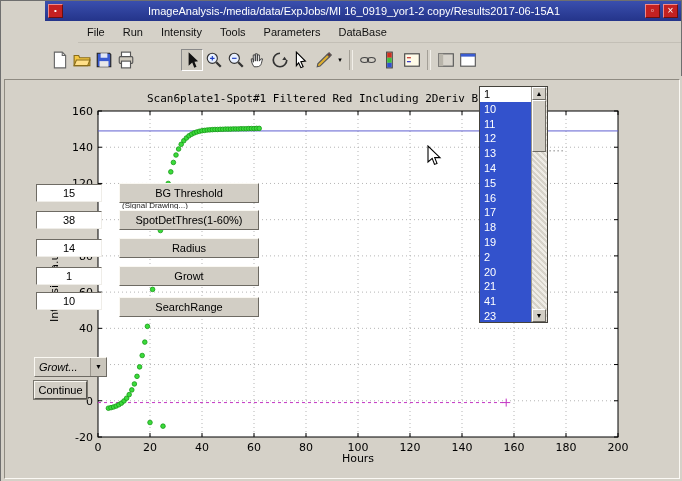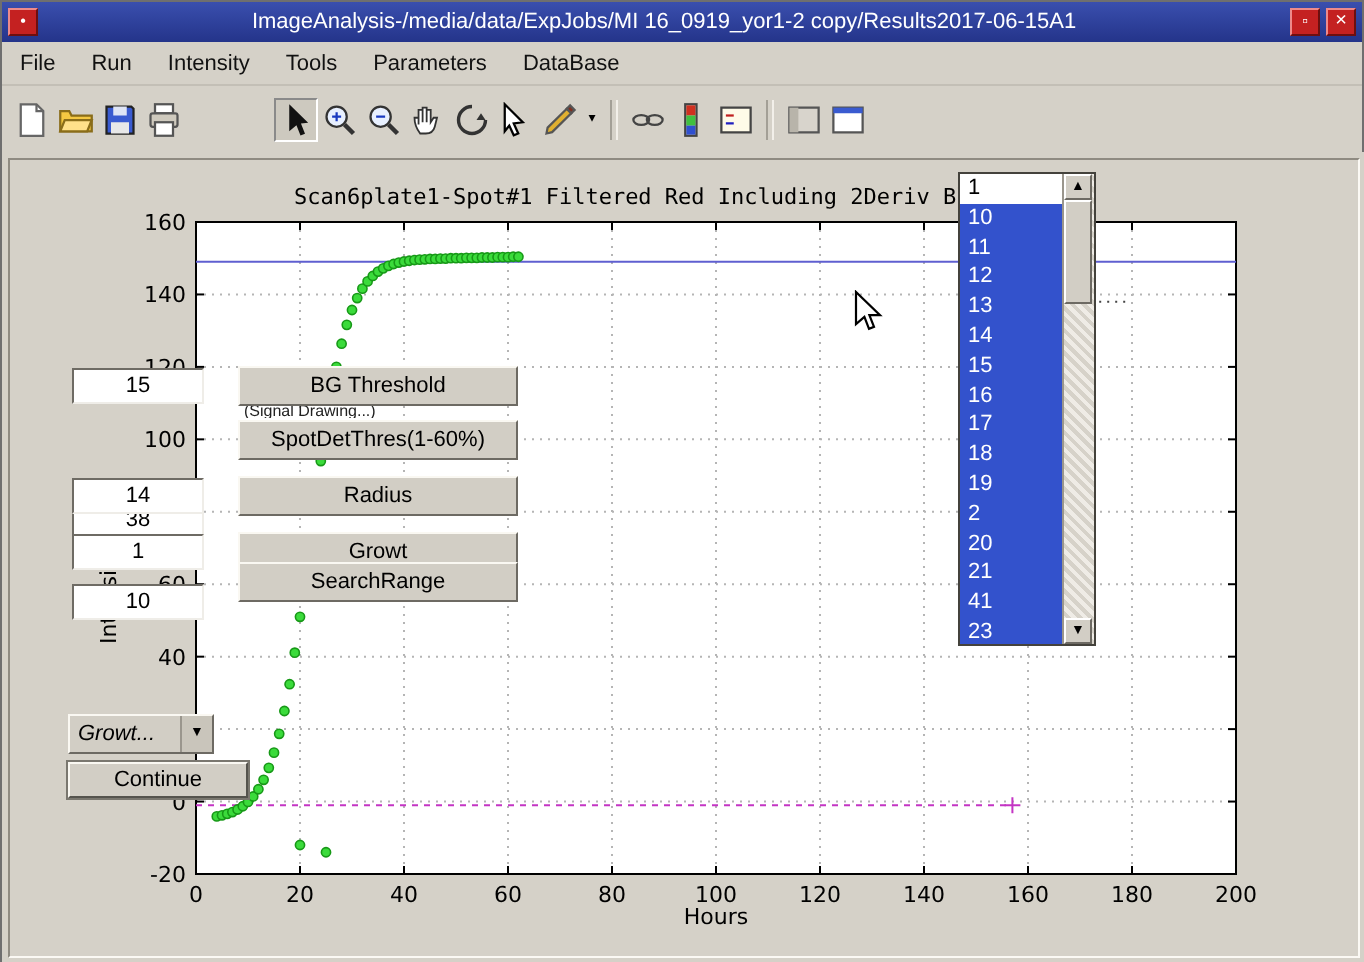"ImageAnalysis-/media/data/ExpJobs/MI" #window { padding-left: none -> 44px }
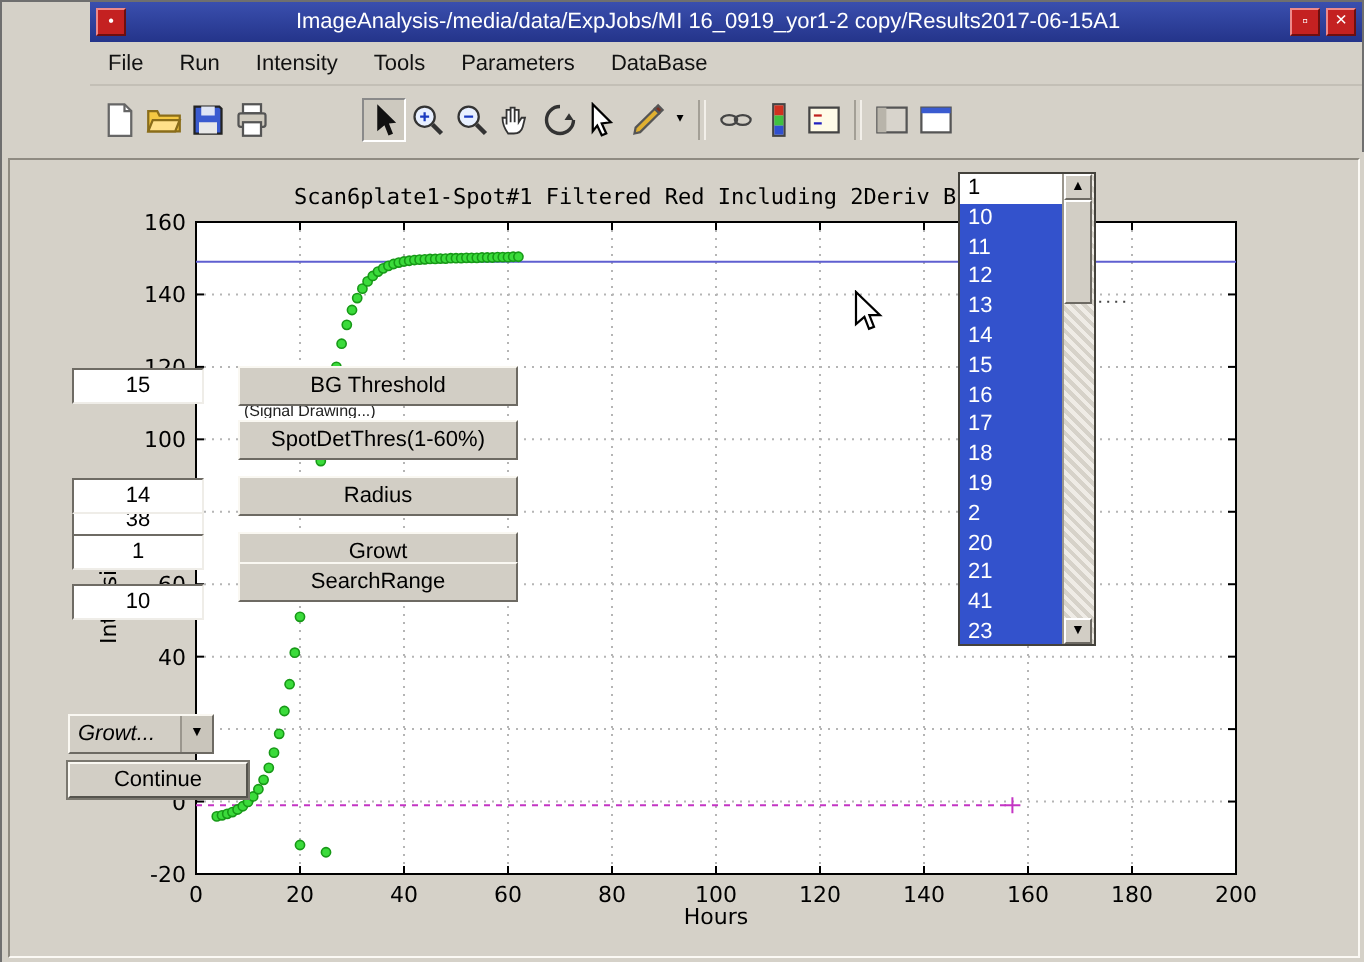"File" .menubar { margin-left: none -> 33px }
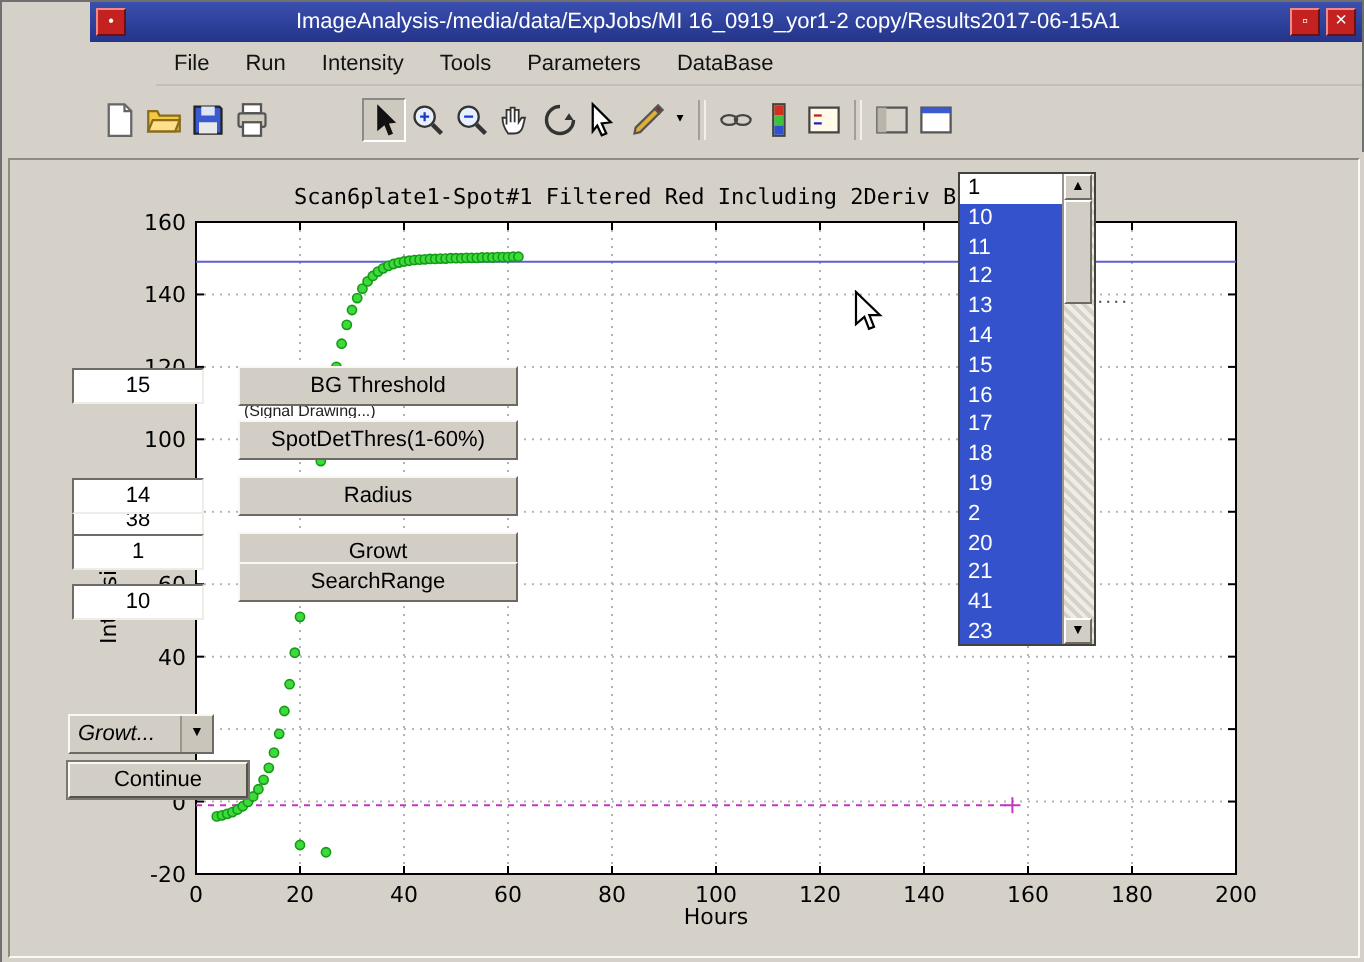"38" input.edit { margin-top: 40px -> none }
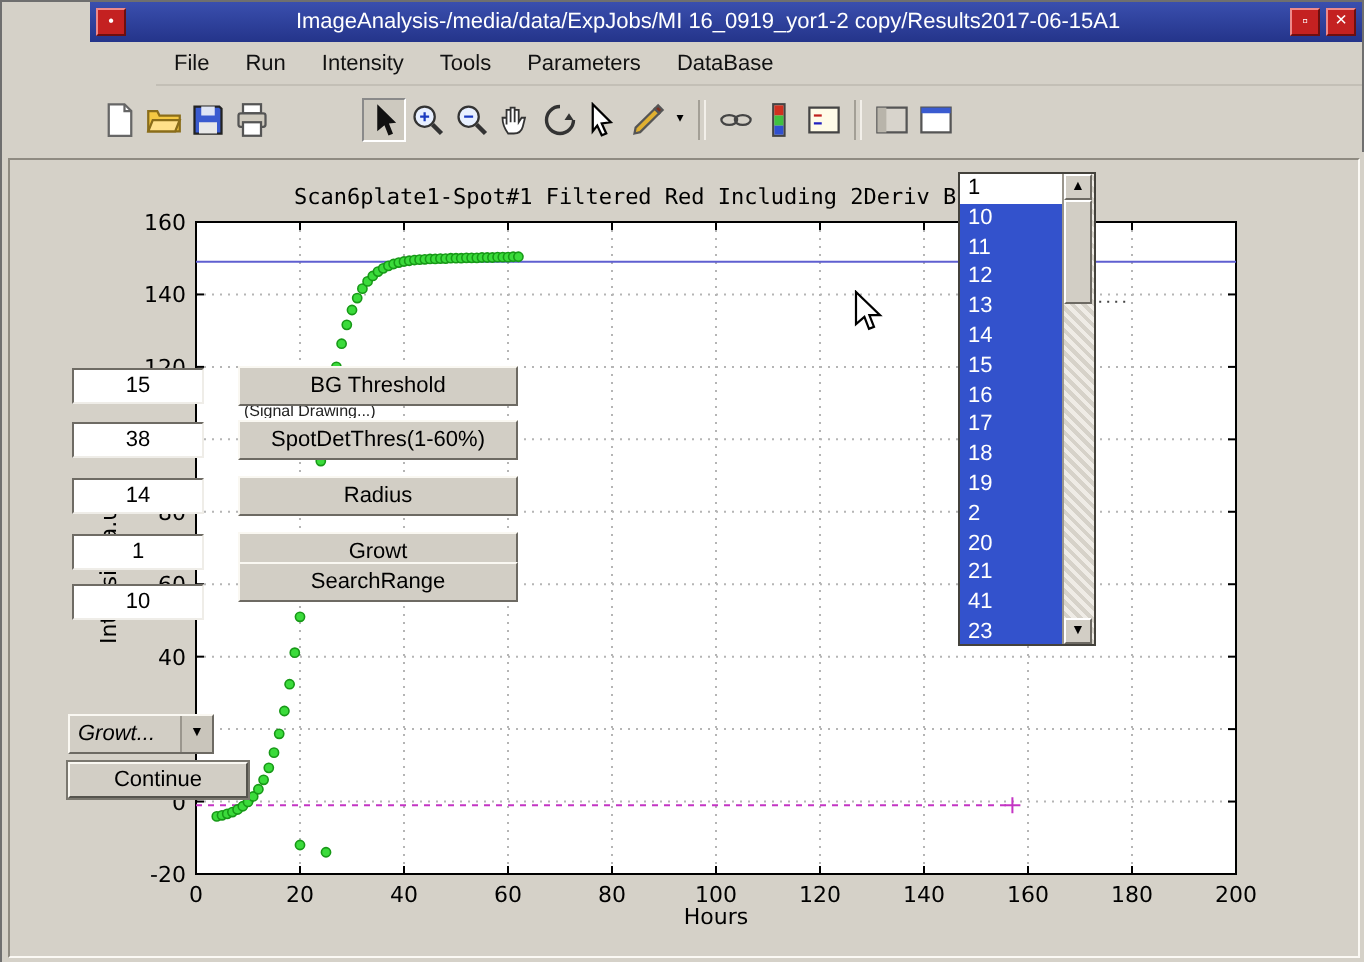"SearchRange" div.pbtn { top: 280px -> 296px }
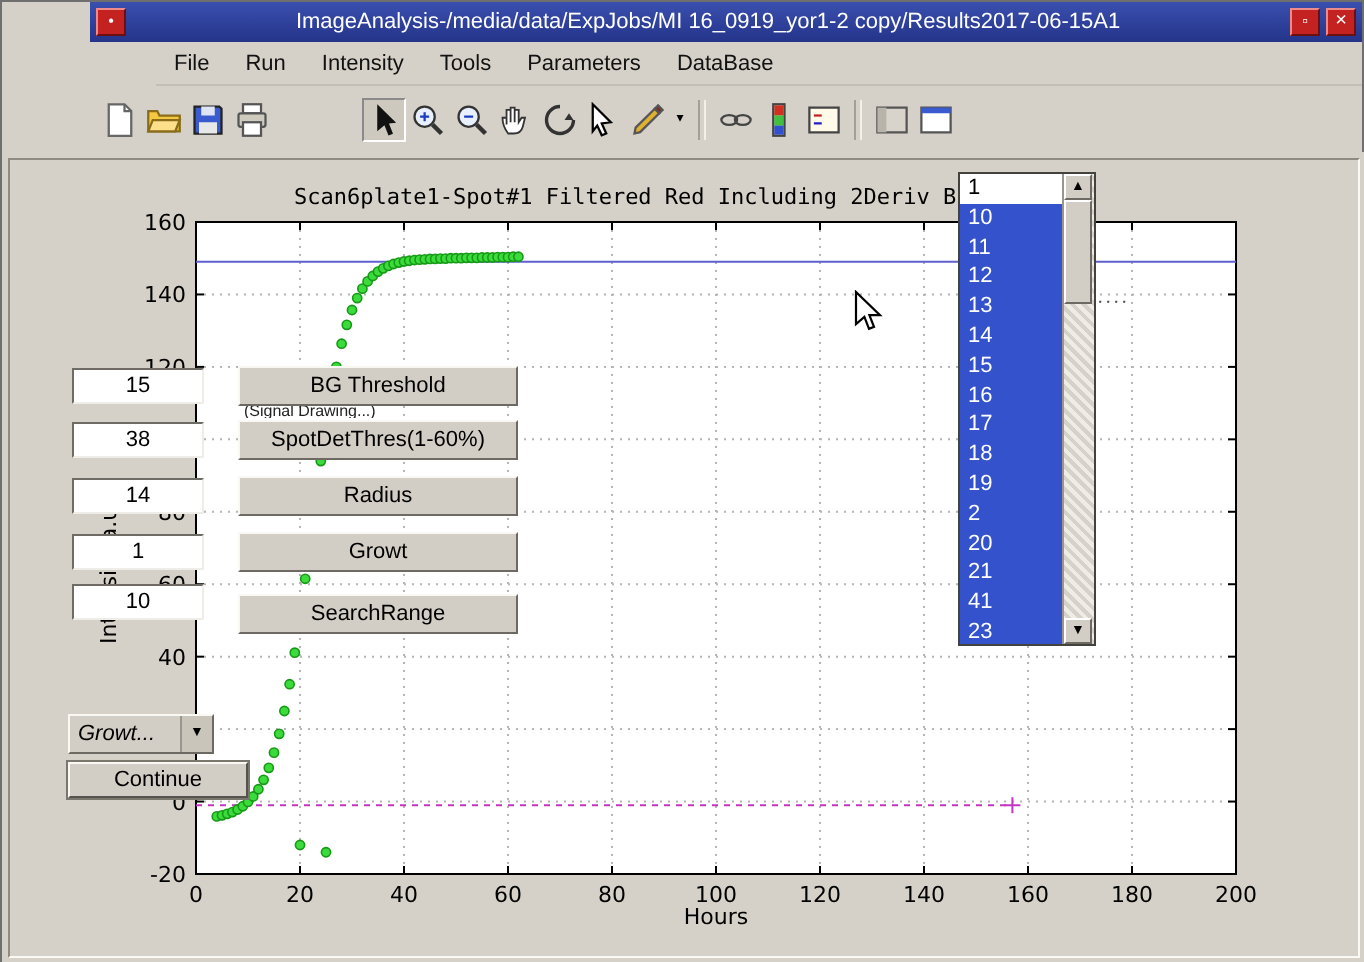"Continue" .continue { width: 90px -> 53px }
